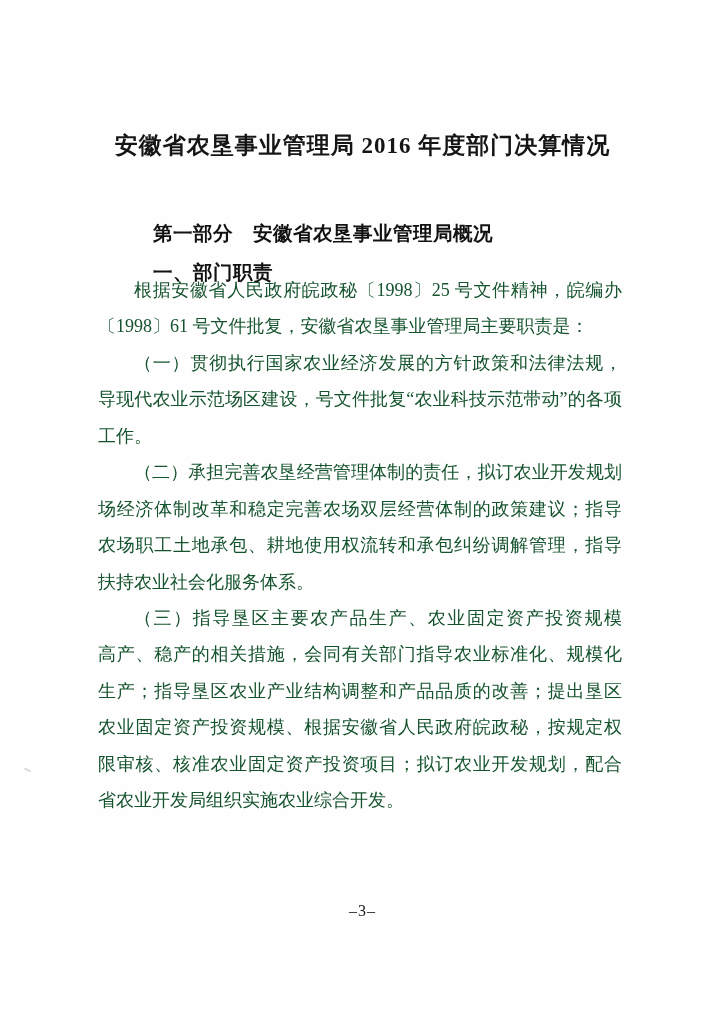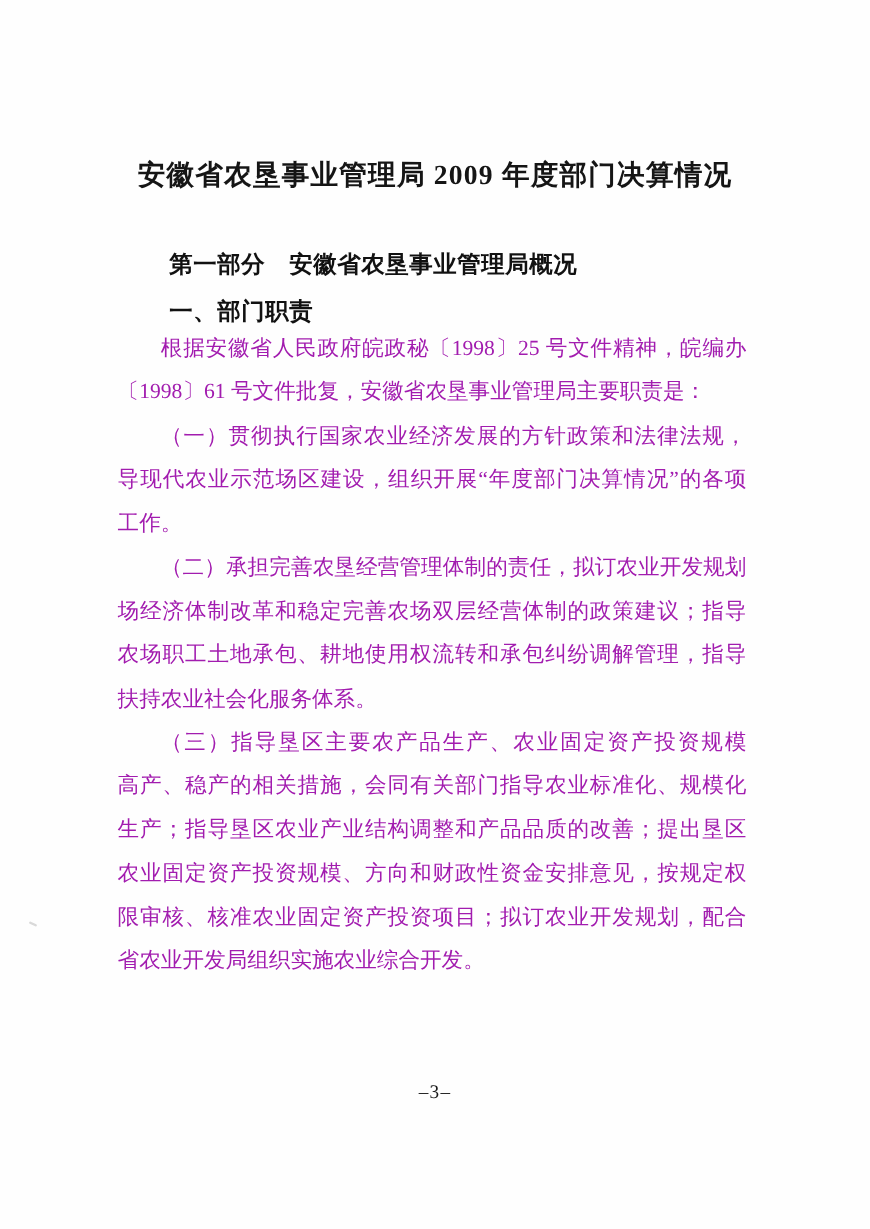"安徽省农垦事业管理局 2009 年度部门决算情况" h1.doc-title { text: 2009 -> 2016 }
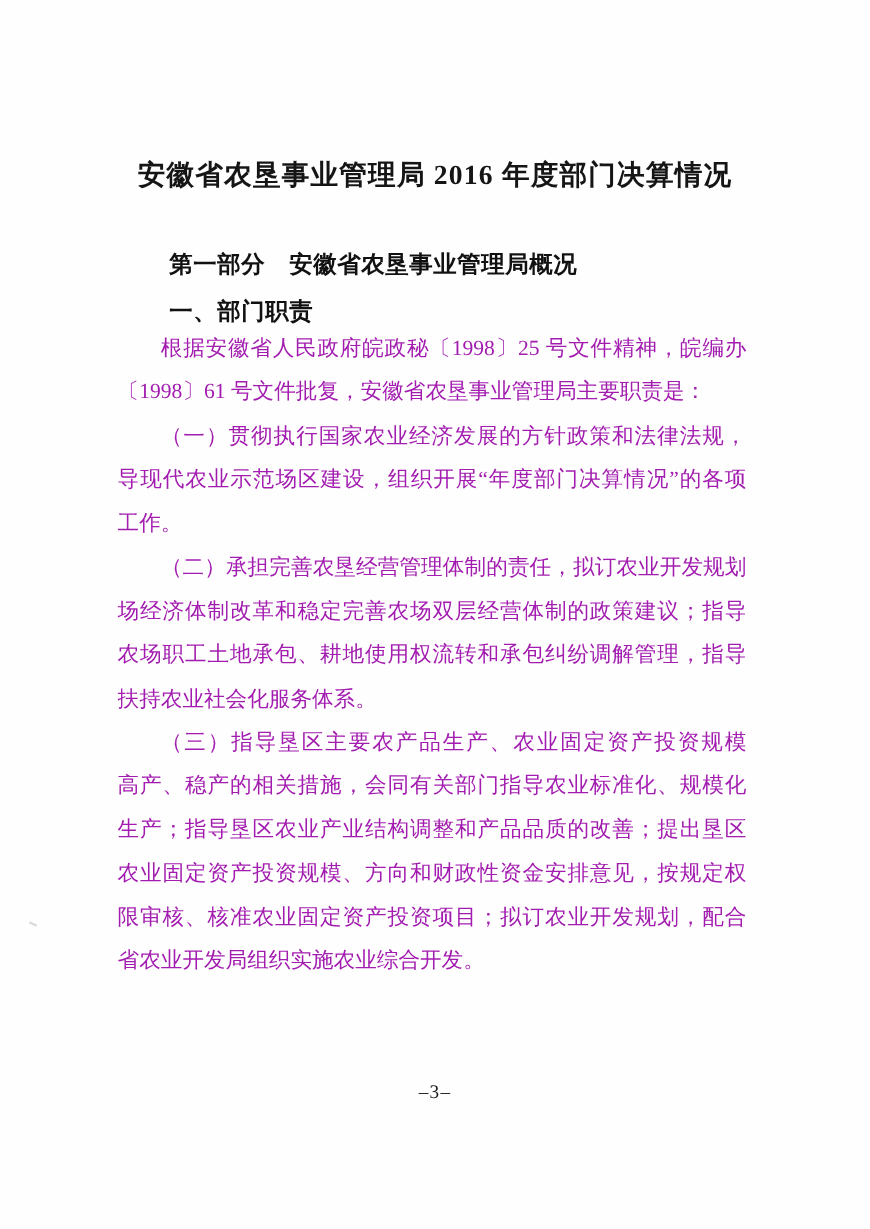"第一部分 安徽省农垦事业管理局概况" .heading { margin: 4px -> 16px }
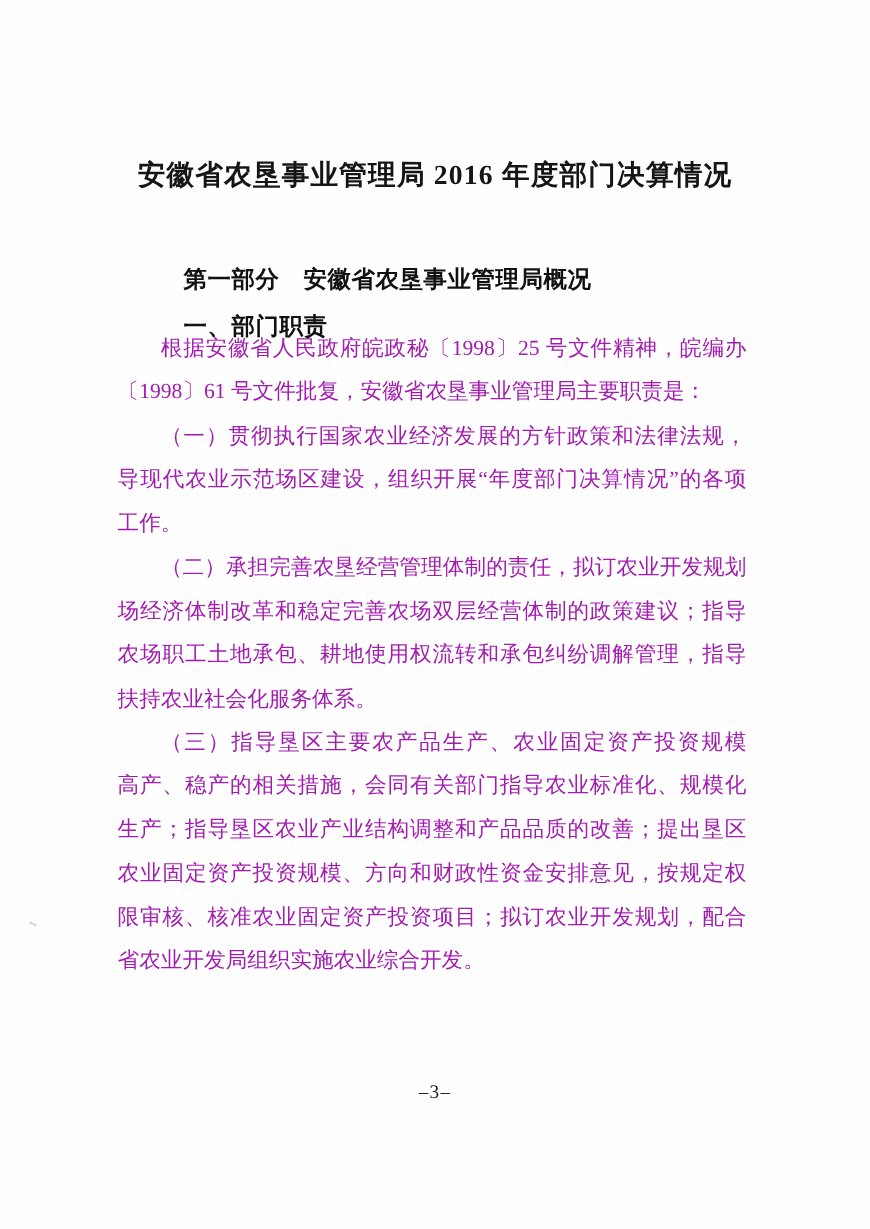"根据安徽省人民政府皖政秘〔1998〕25 号文件精神，皖编办" .body-lines { color: #a21caf -> #14532d }
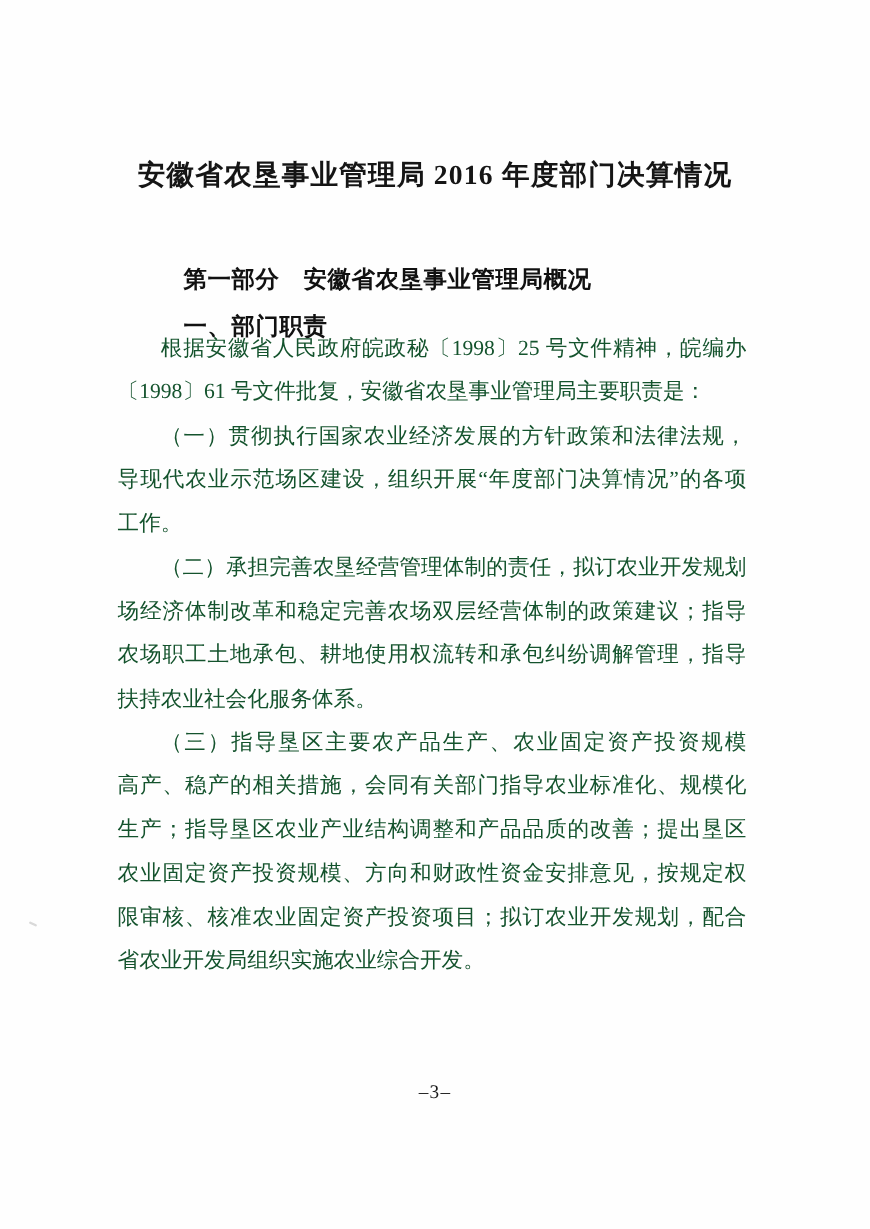"导现代农业示范场区建设，组织开展“年度部门决算情况”的各项" div.line { text: 组织开展“年度部门决算情况 -> 号文件批复“农业科技示范带动 }
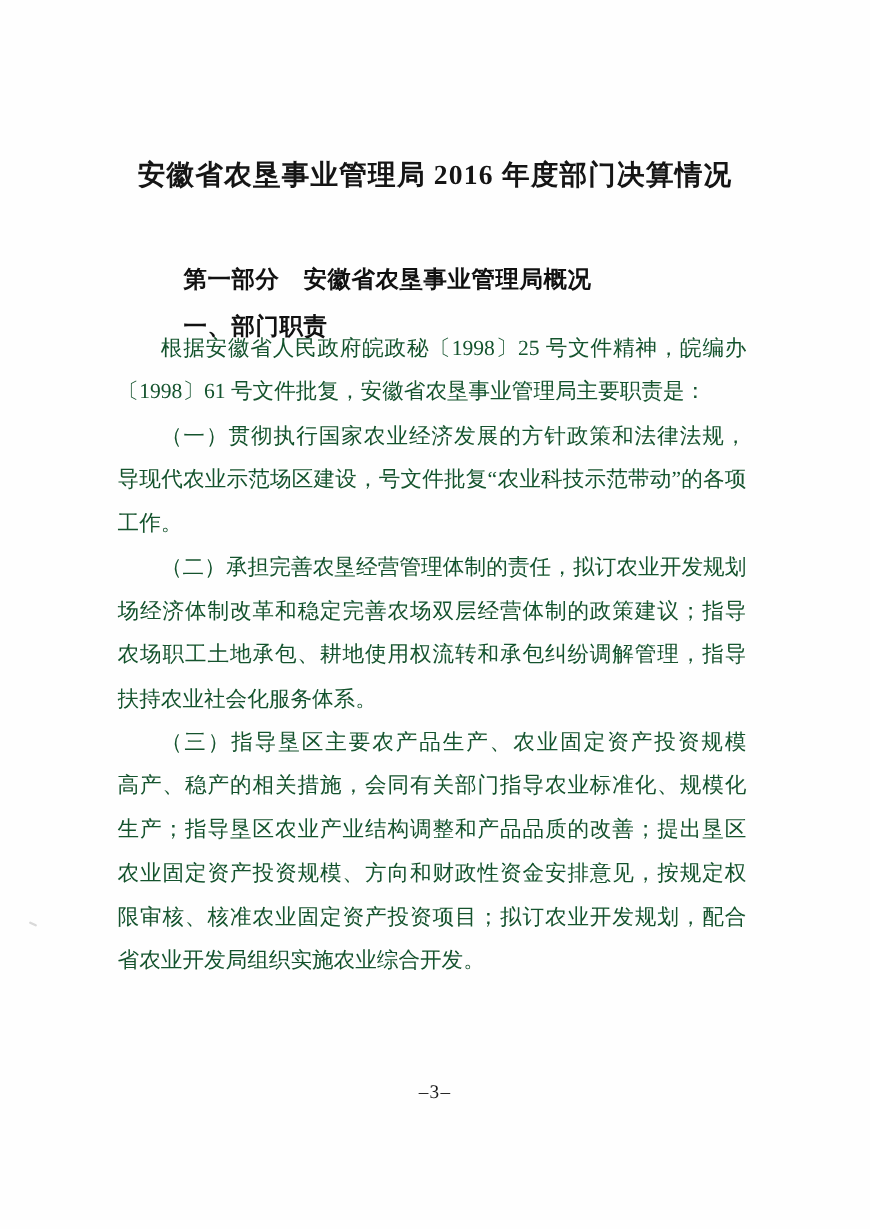"农业固定资产投资规模、方向和财政性资金安排意见，按规定权" div.line { text: 方向和财政性资金安排意见 -> 根据安徽省人民政府皖政秘 }
